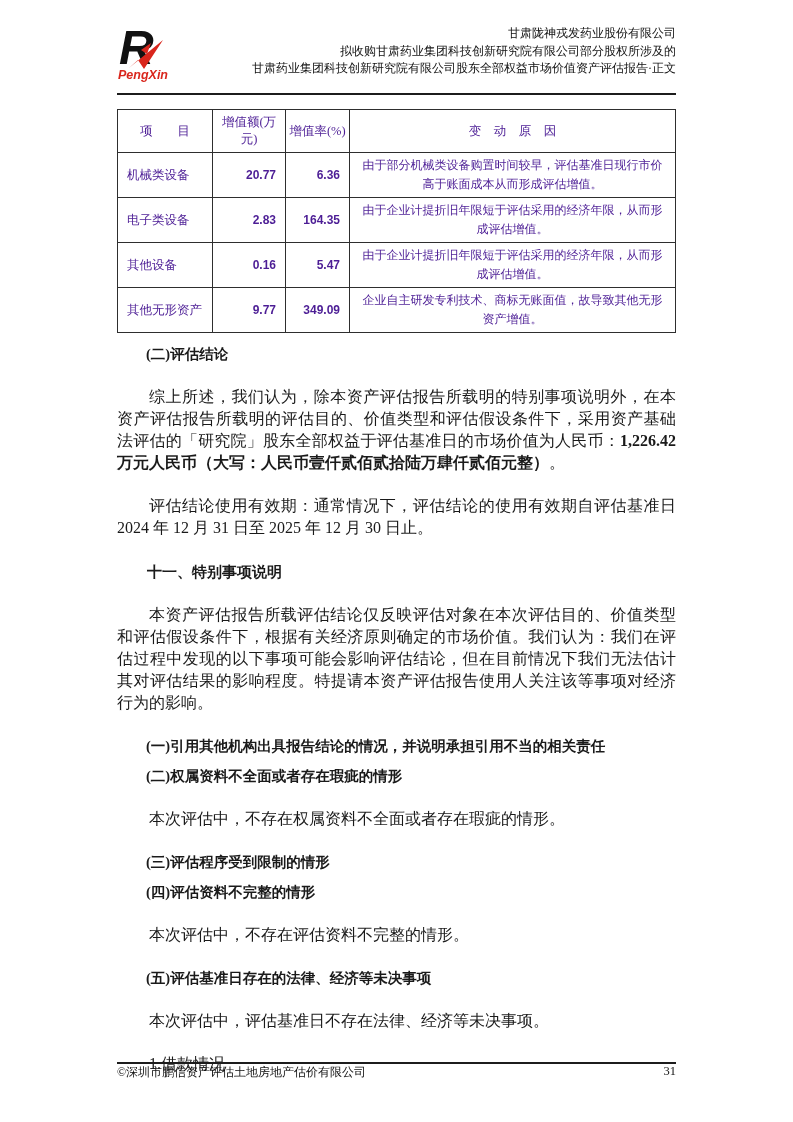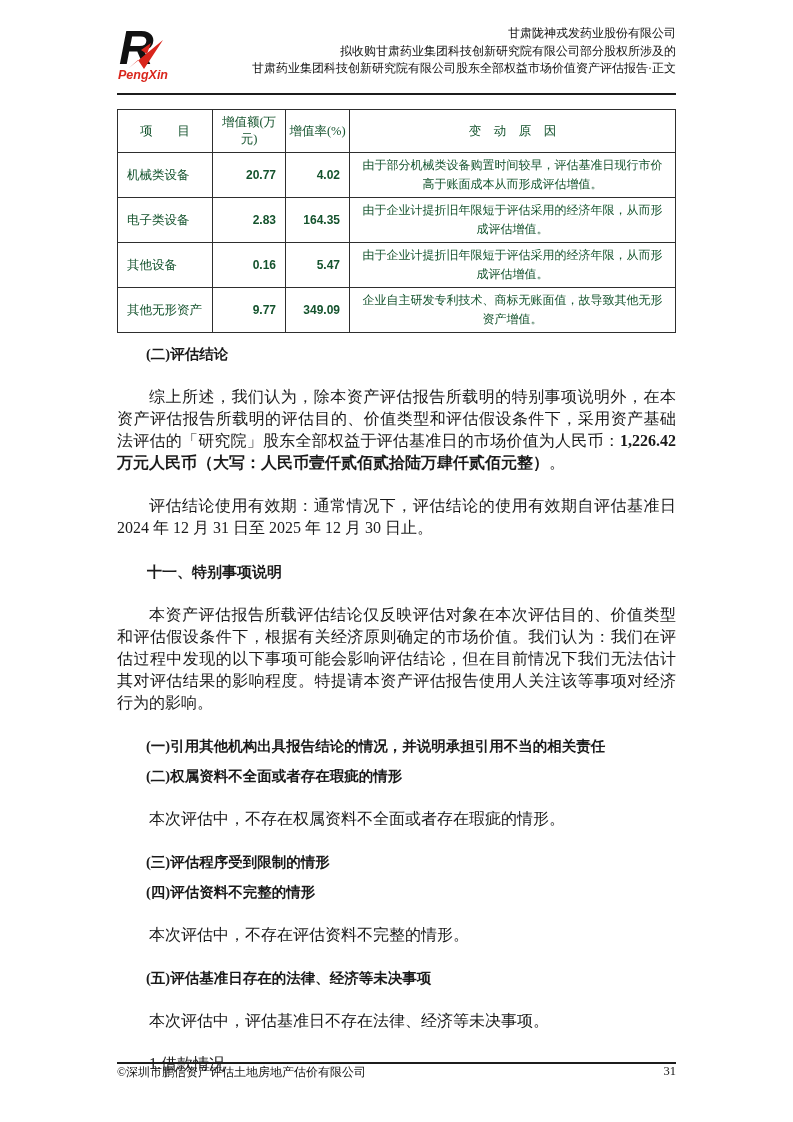"项 目" table.val { color: #14532d -> #4c1d95 }
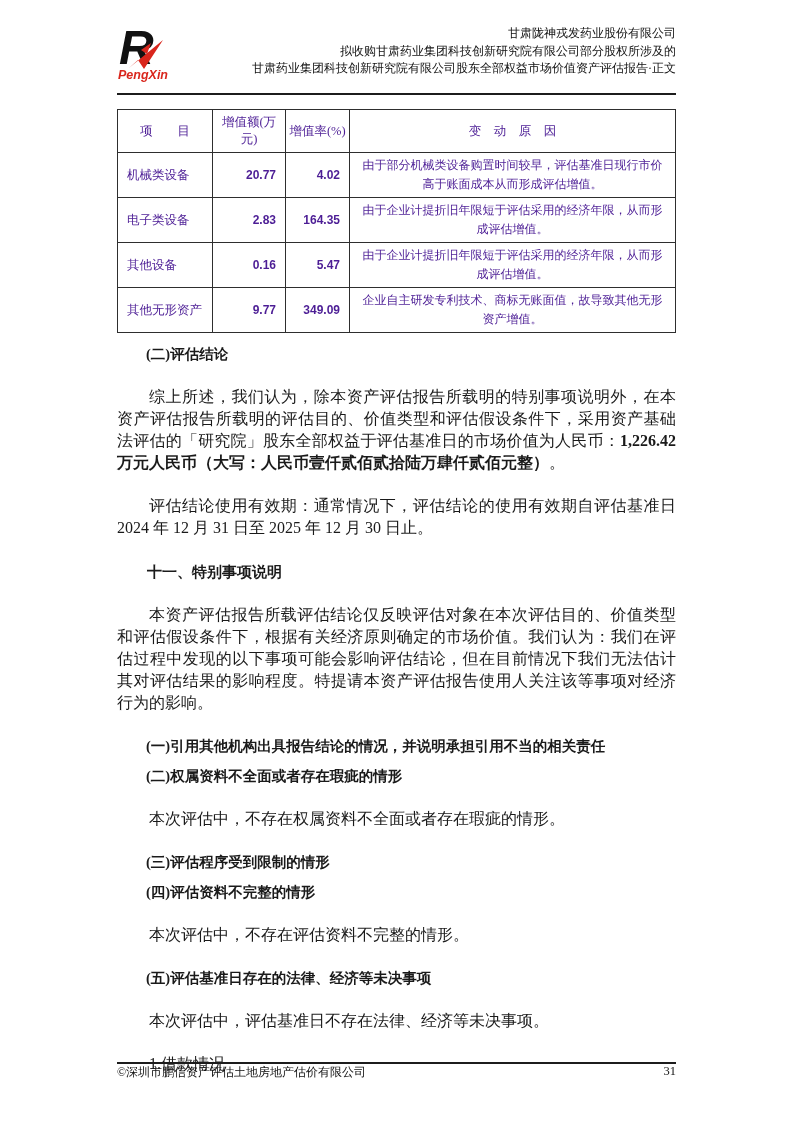"4.02" td.c-num { text: 4.02 -> 6.36 }
